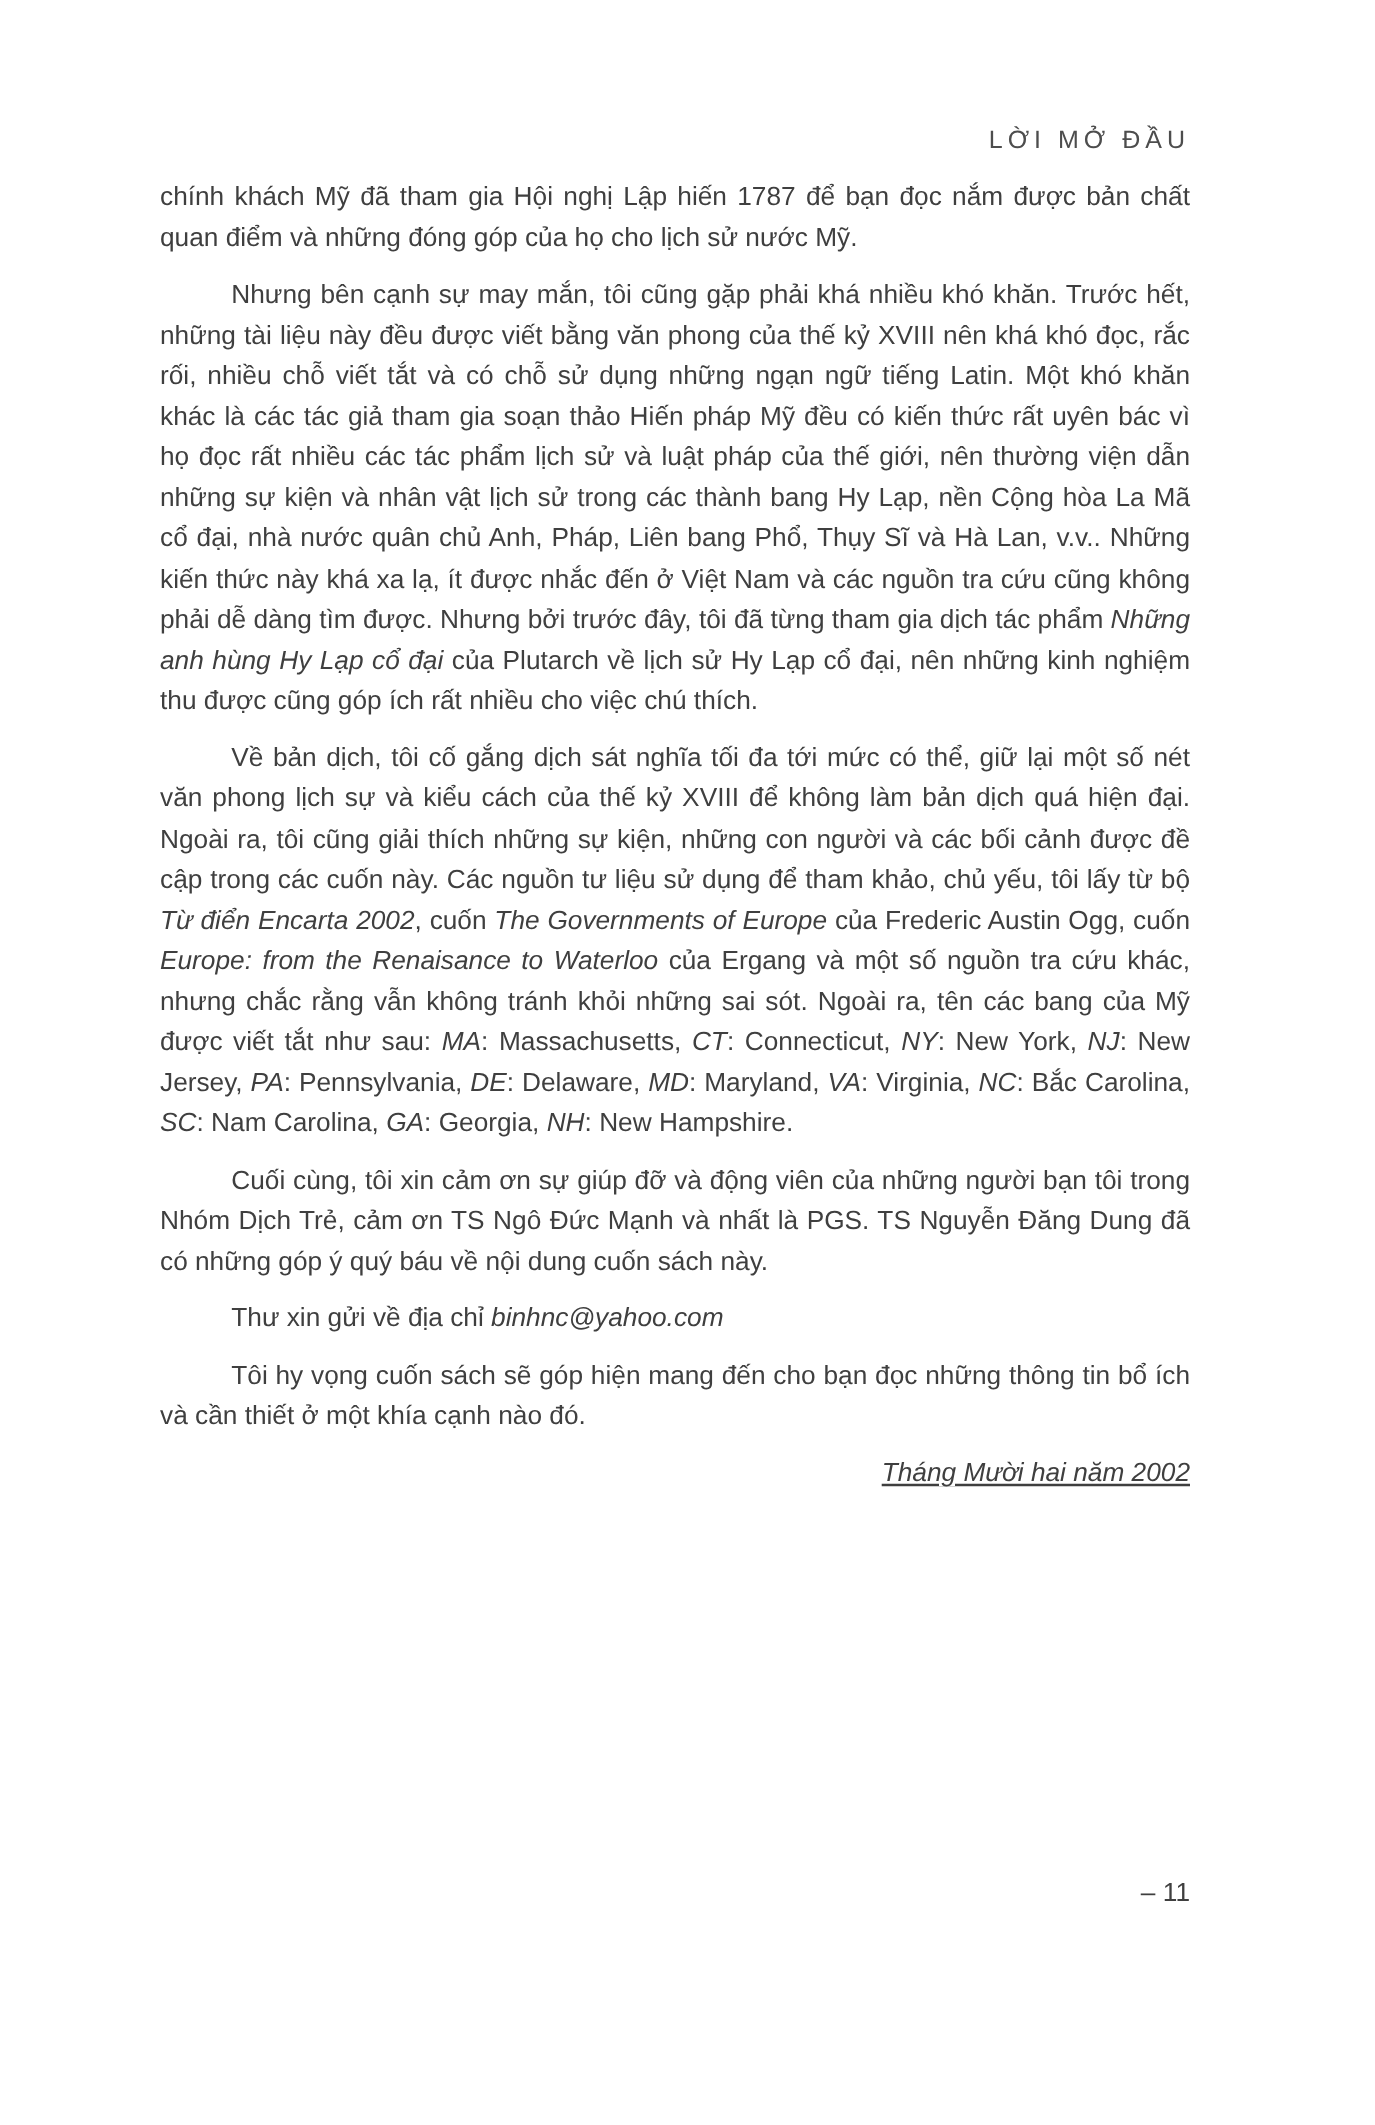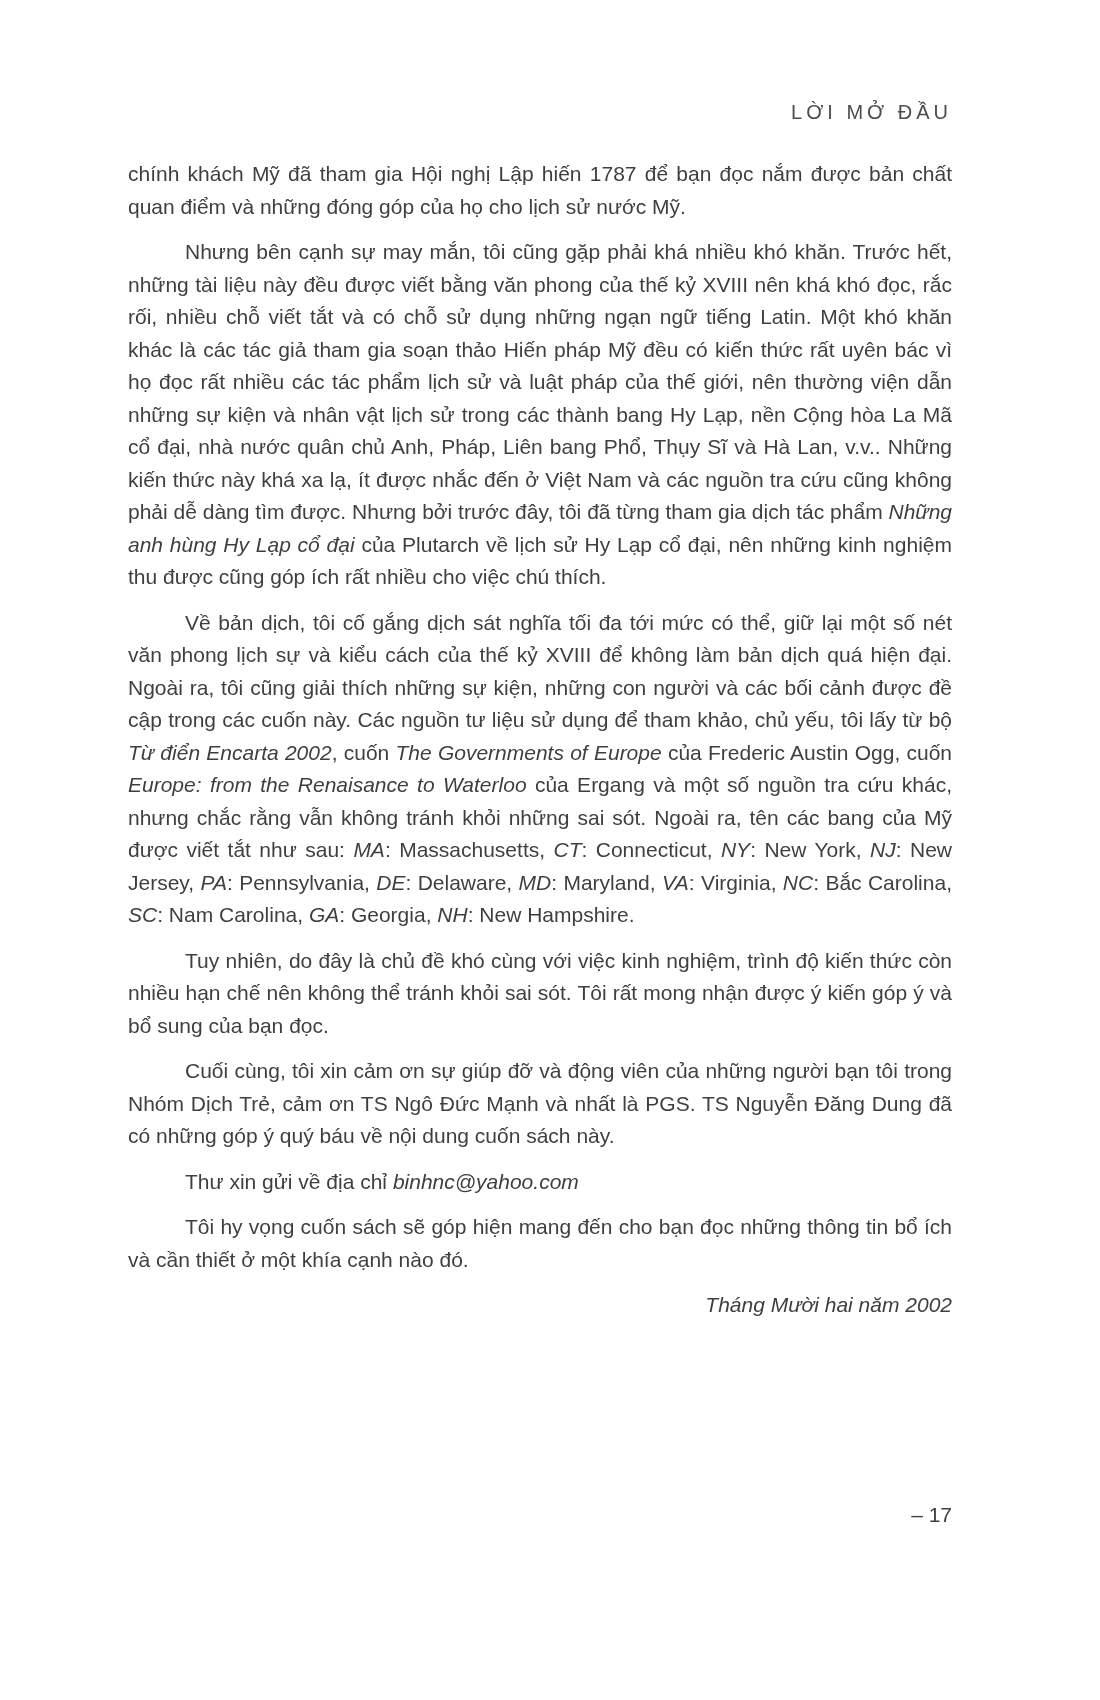"chính khách Mỹ đã tham" .content { top: 158px -> 142px }
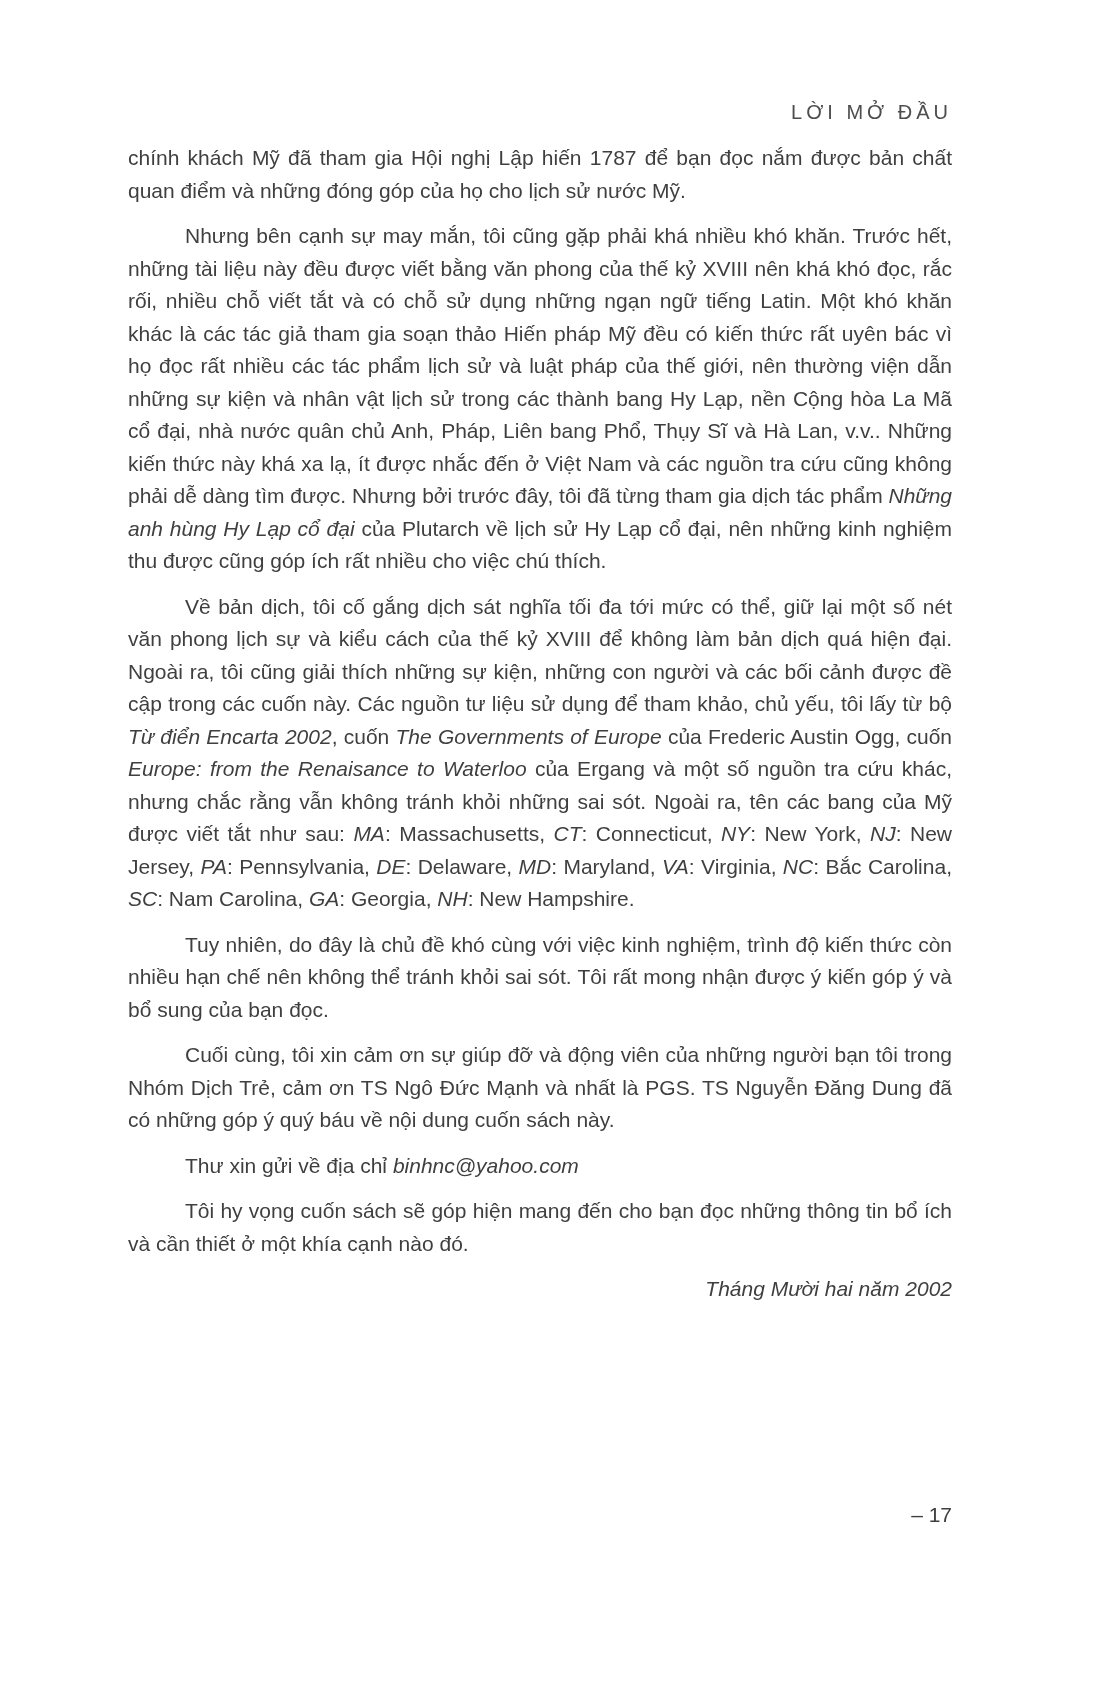"Tuy nhiên, do đây là" p.para { html: <p><span>Tuy nhiên, do đây là chủ đề khó cùng với việc kinh nghiệm, trình độ kiến thức còn nhiều hạn chế nên không thể tránh khỏi sai sót. Tôi rất mong nhận được ý kiến góp ý và bổ sung của bạn đọc.</span></p> -> none }
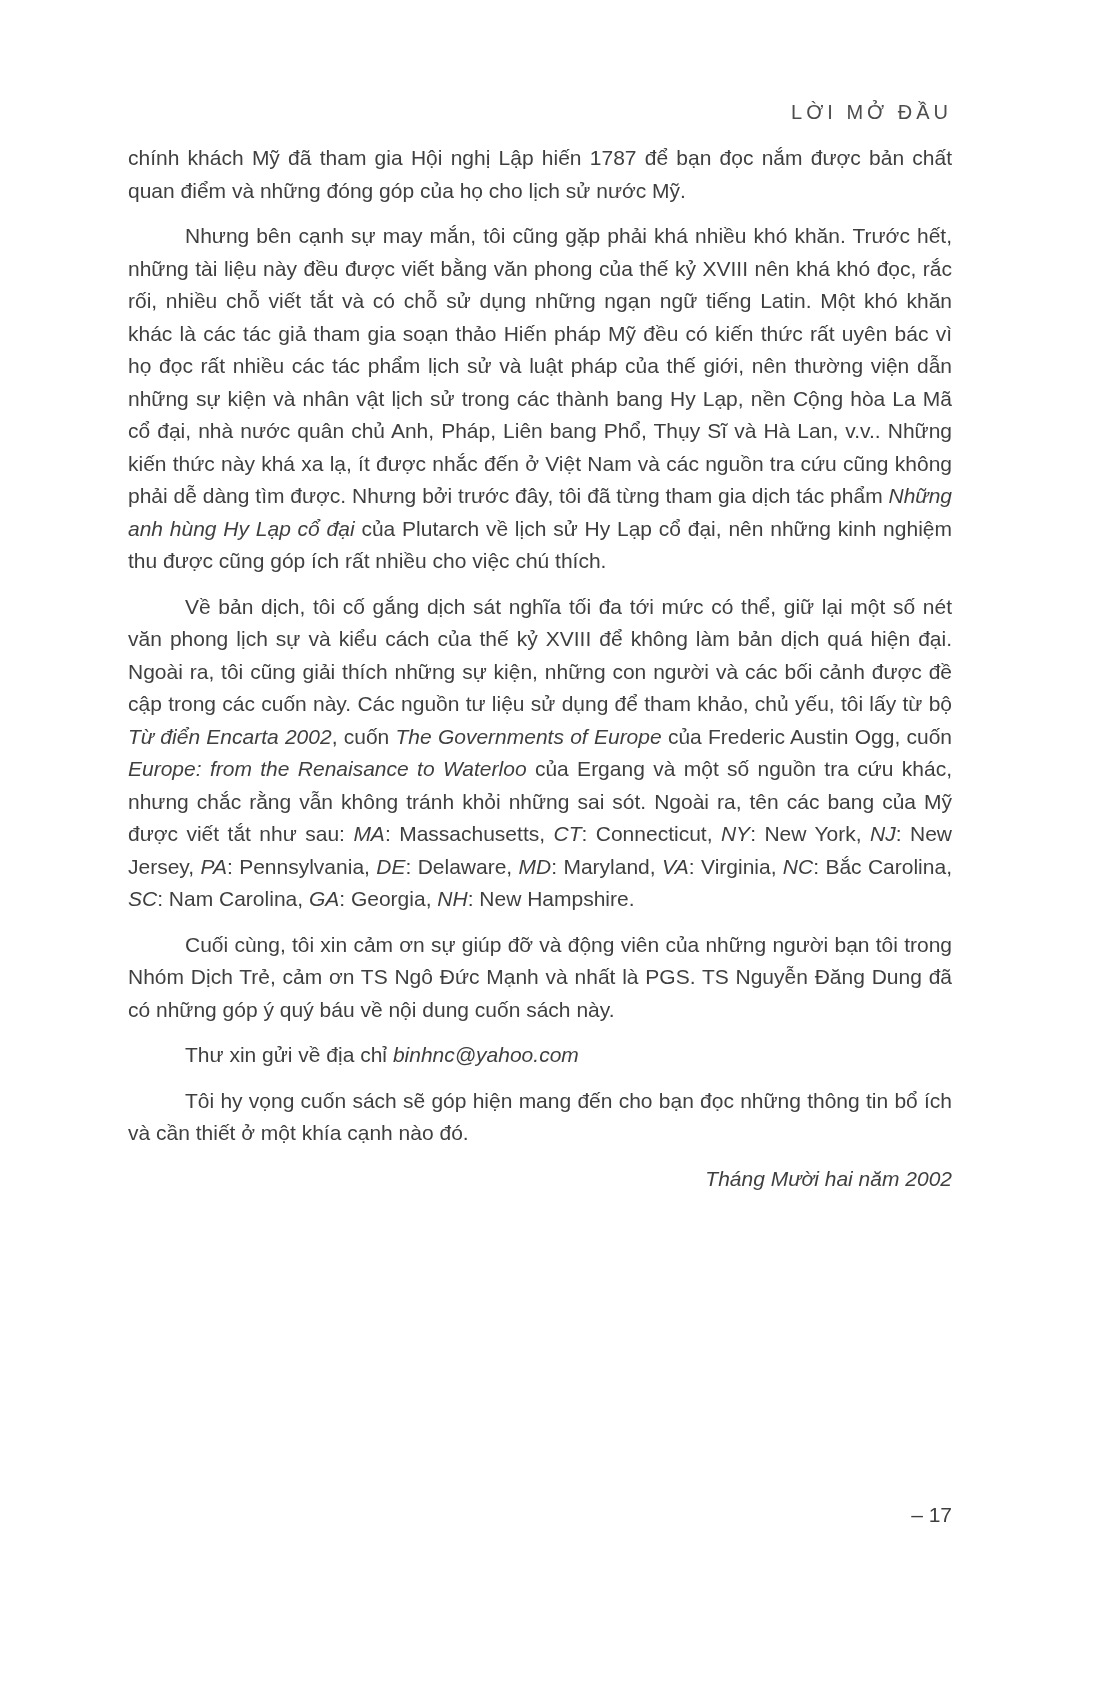"Tháng Mười hai năm 2002" .date-line { text-decoration: none -> underline }
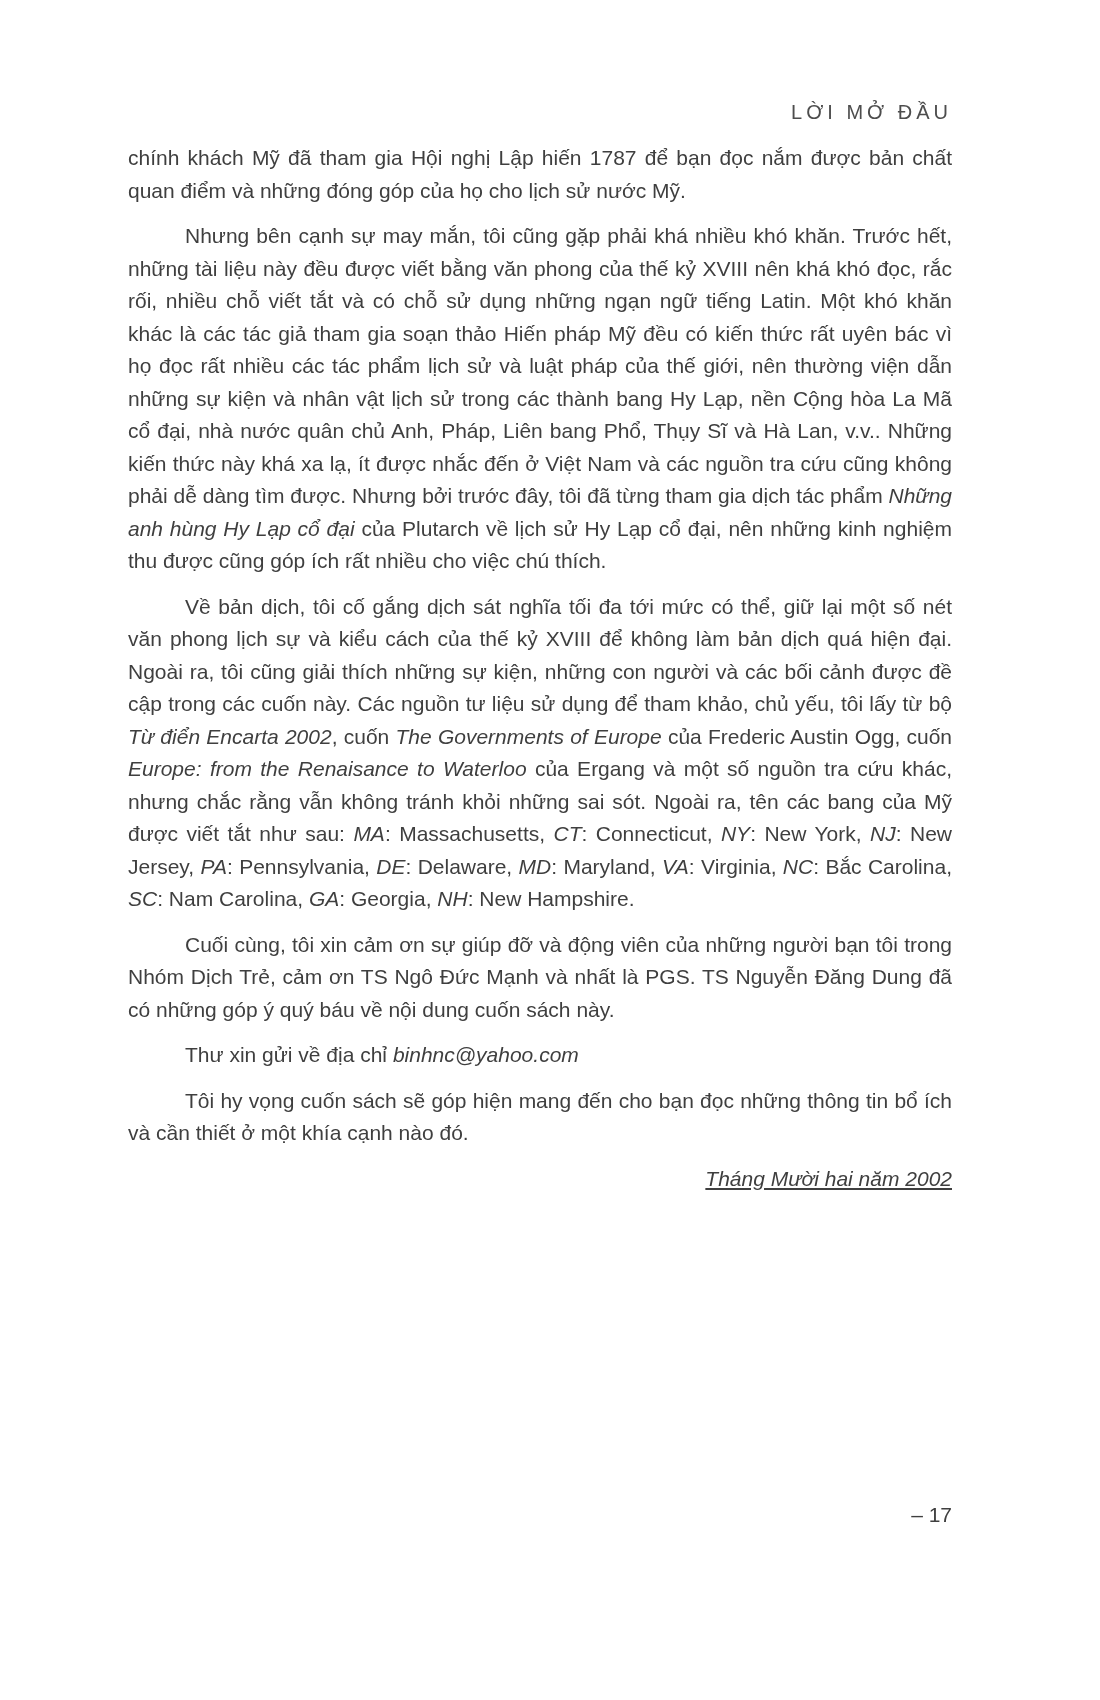"– 17" div.page-number { text: 17 -> 11 }
